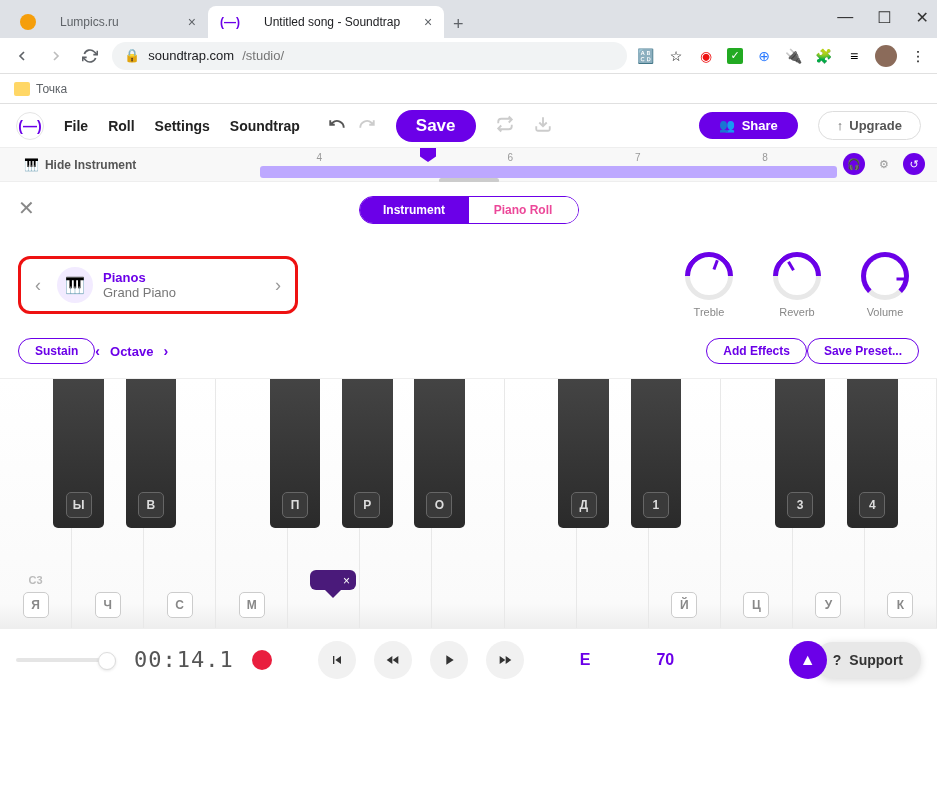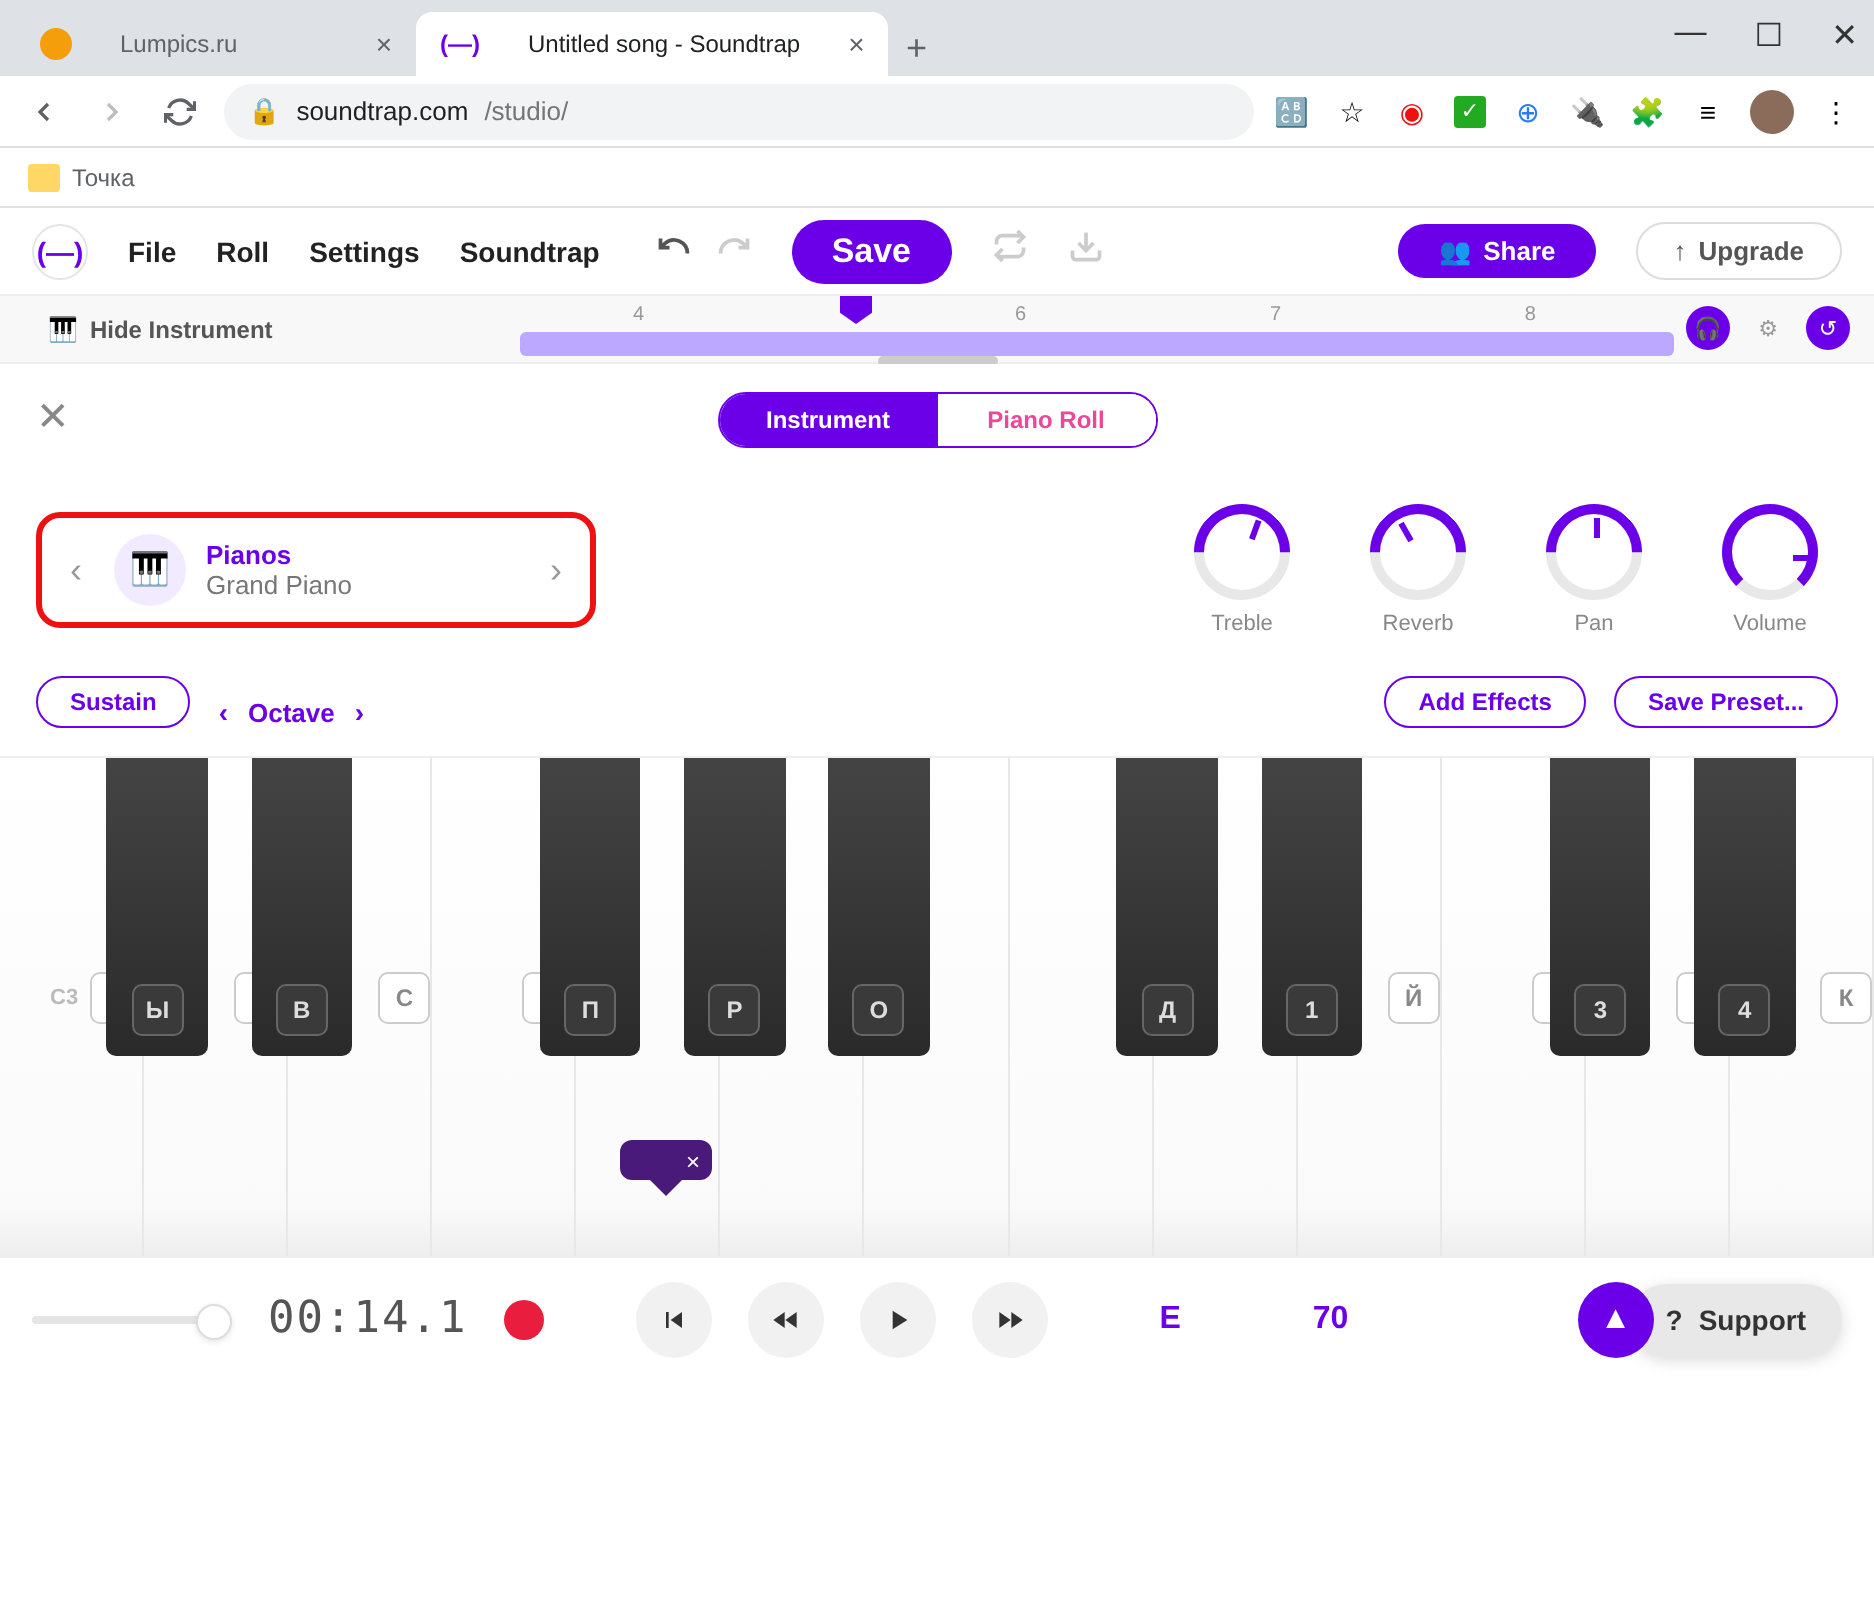"Pan" div.knob { html: <div> <div> <div></div> </div> <div>Pan</div> </div> -> none }
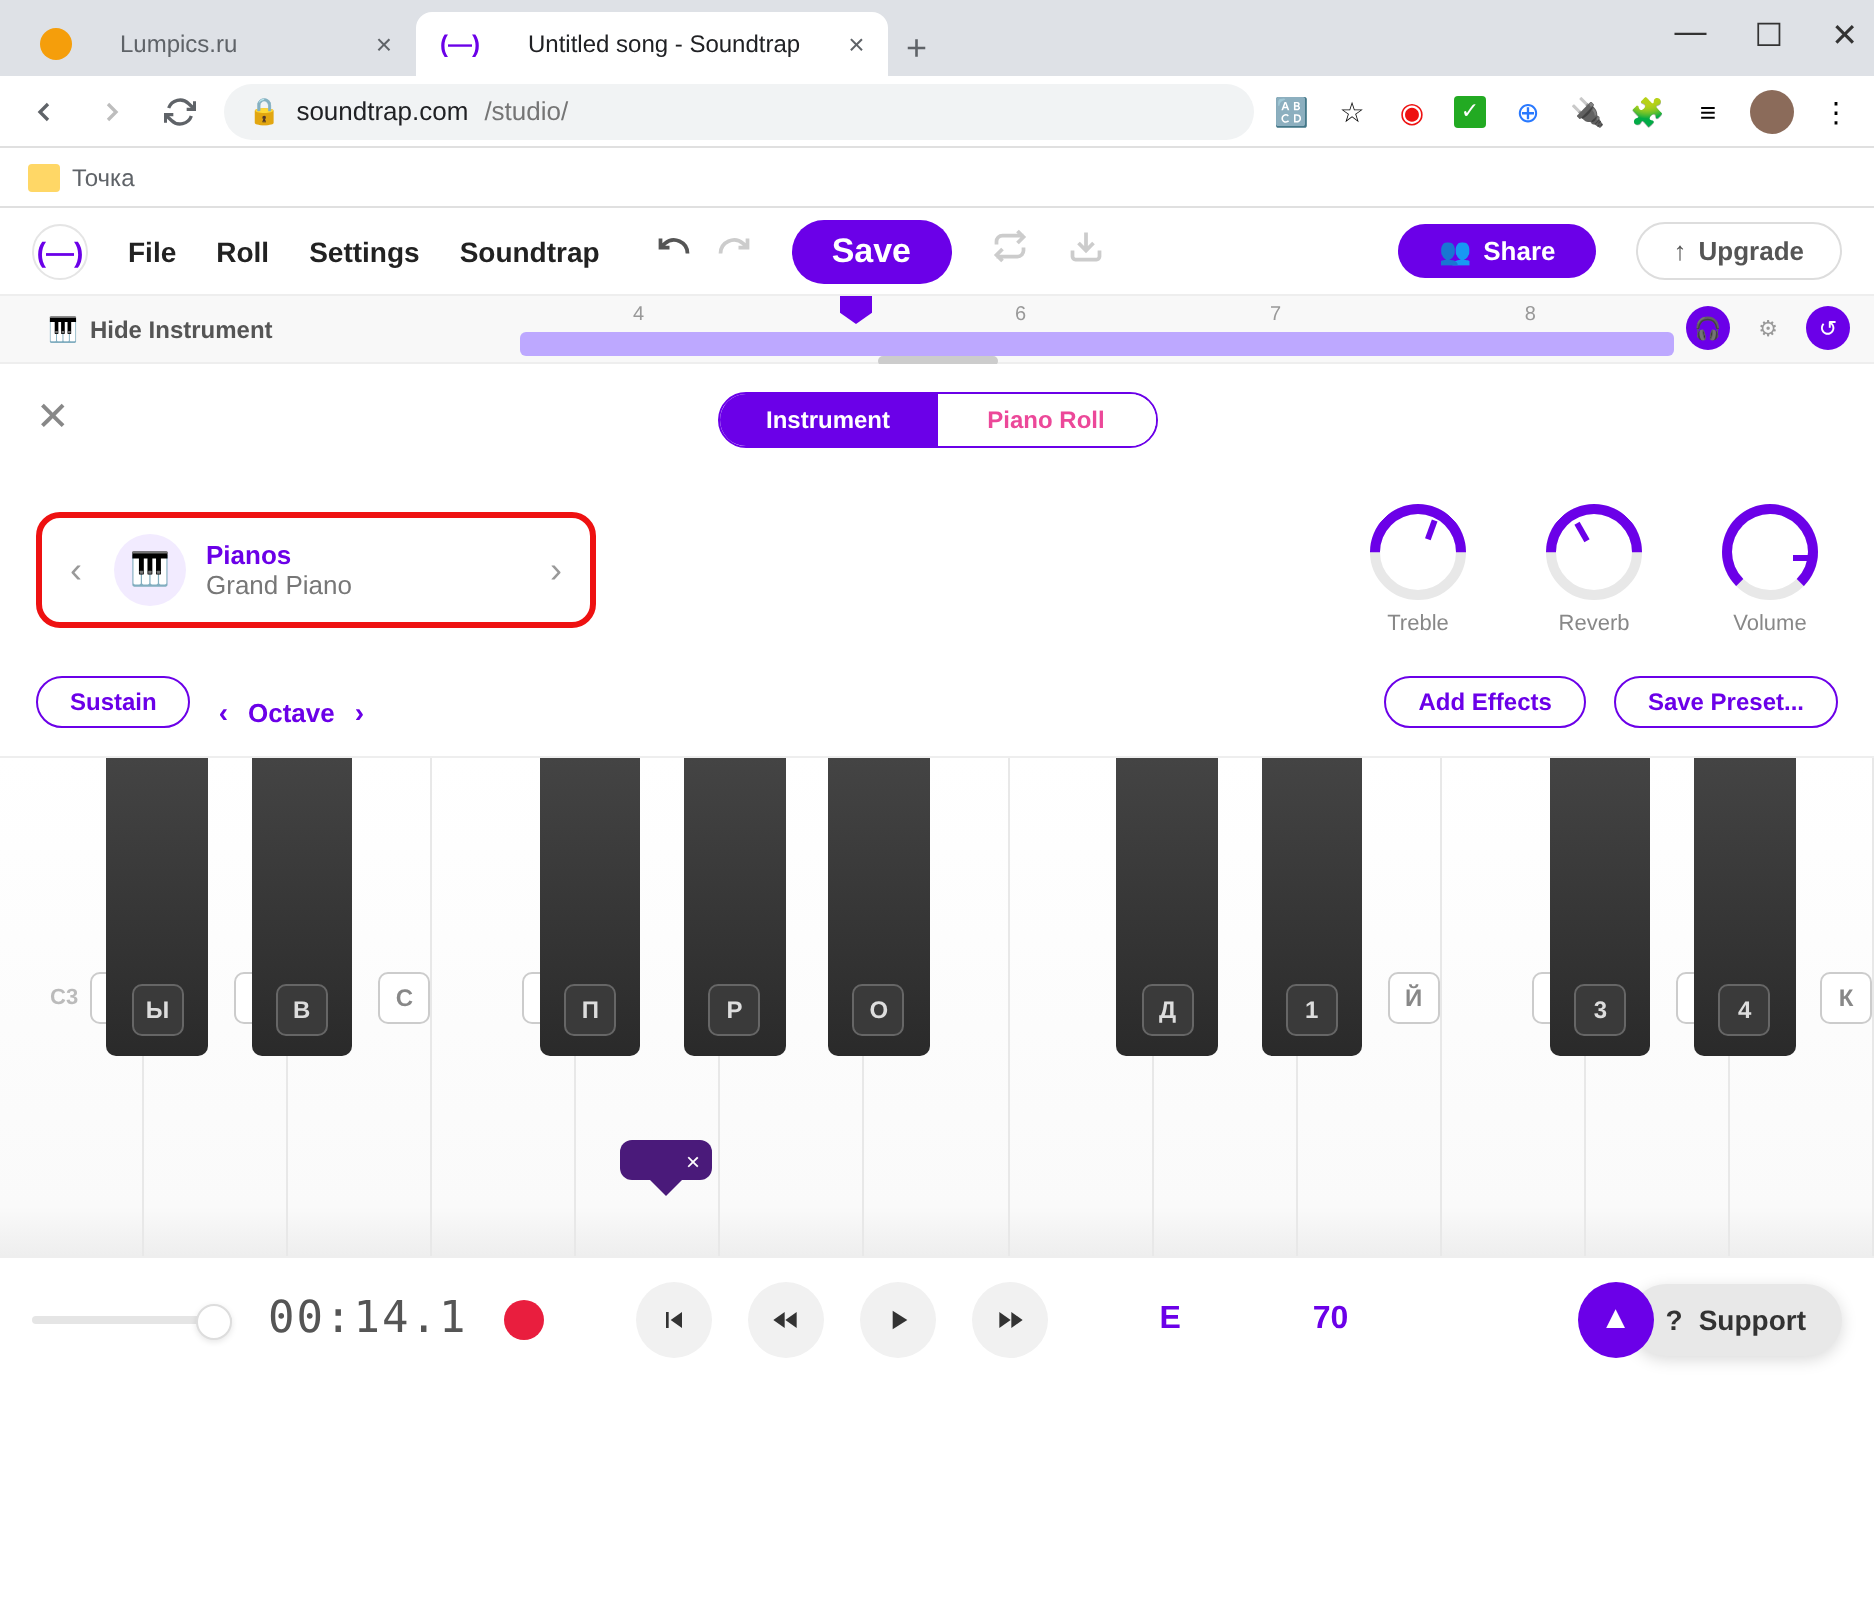"Sustain" .ctrlrow { align-items: flex-end -> center; gap: 14px -> none }
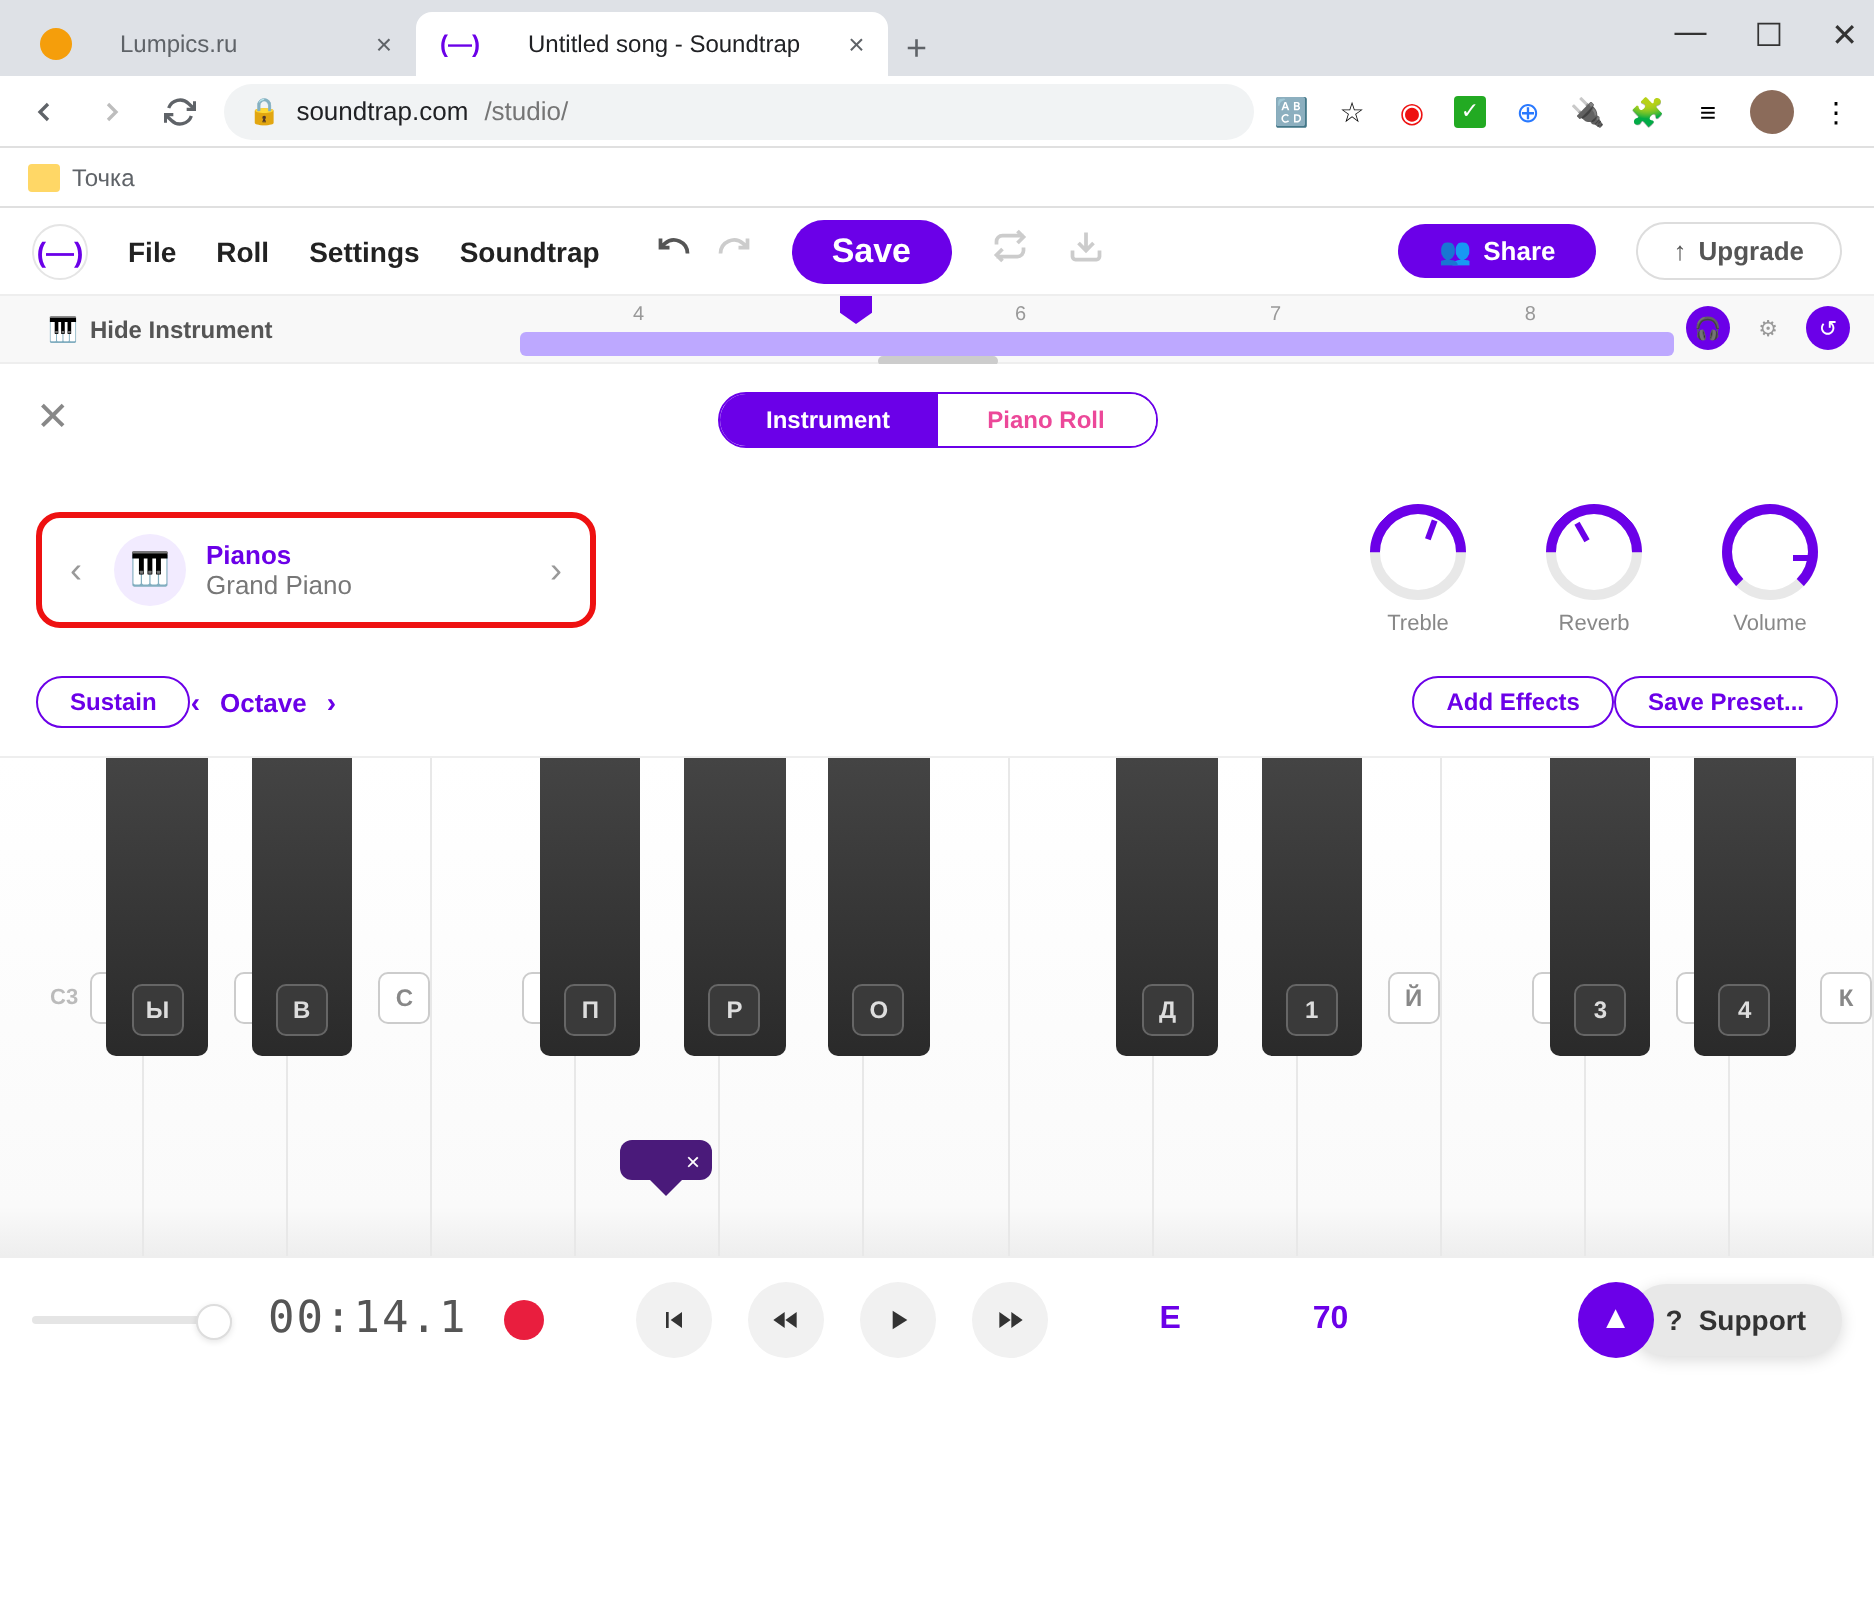"C3" .whitekey { flex-direction: row -> column }
